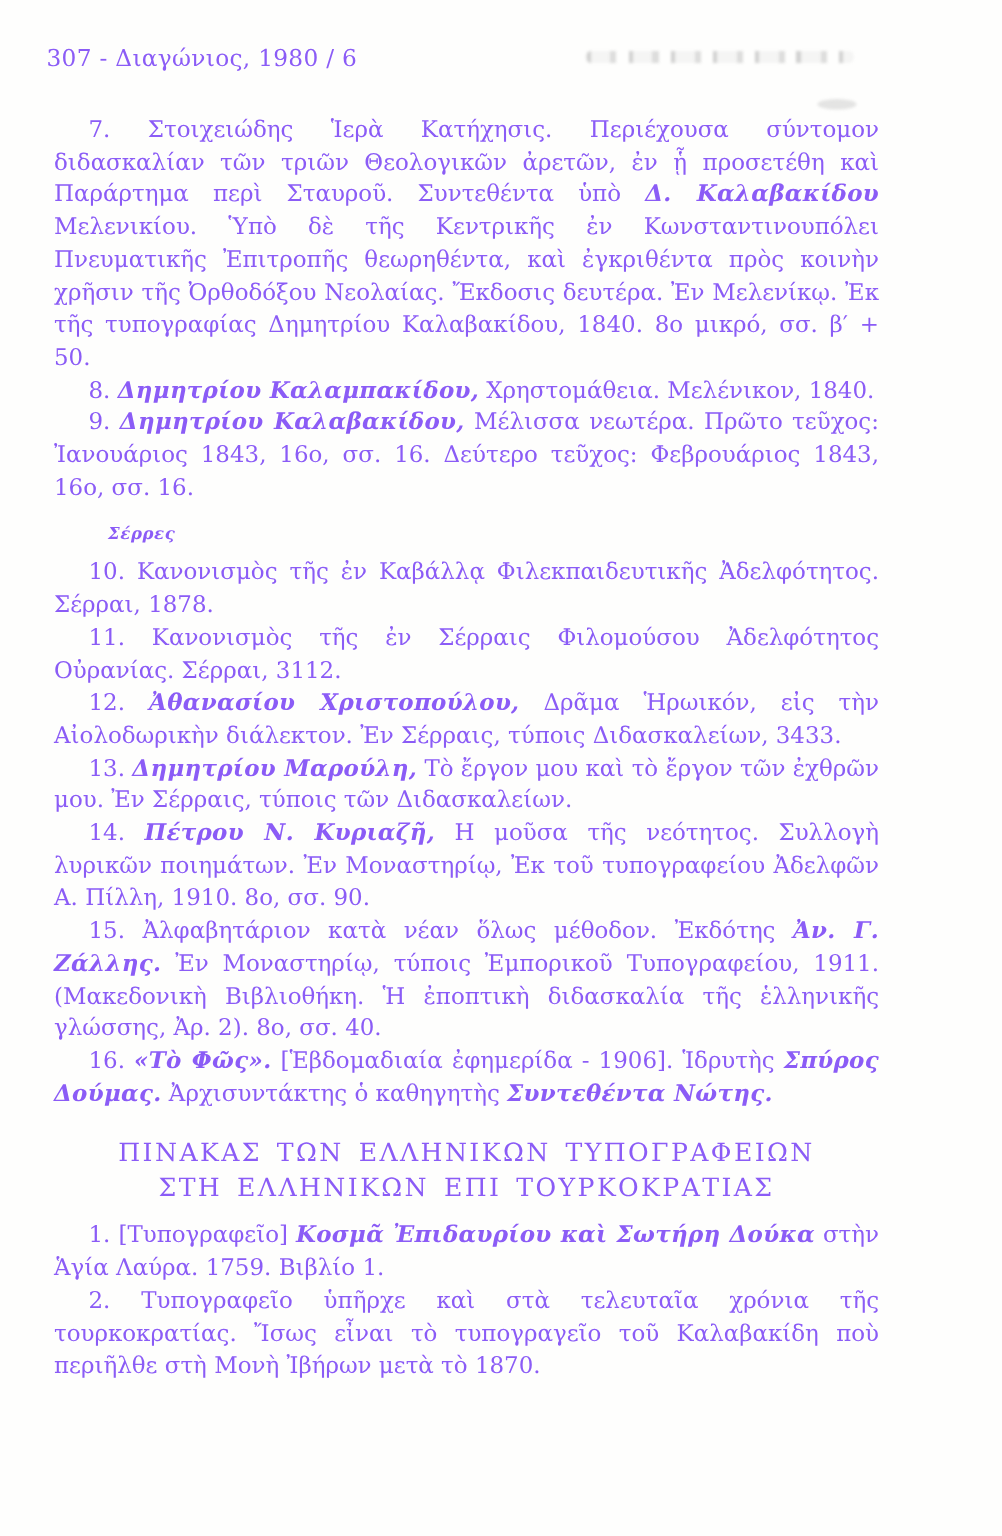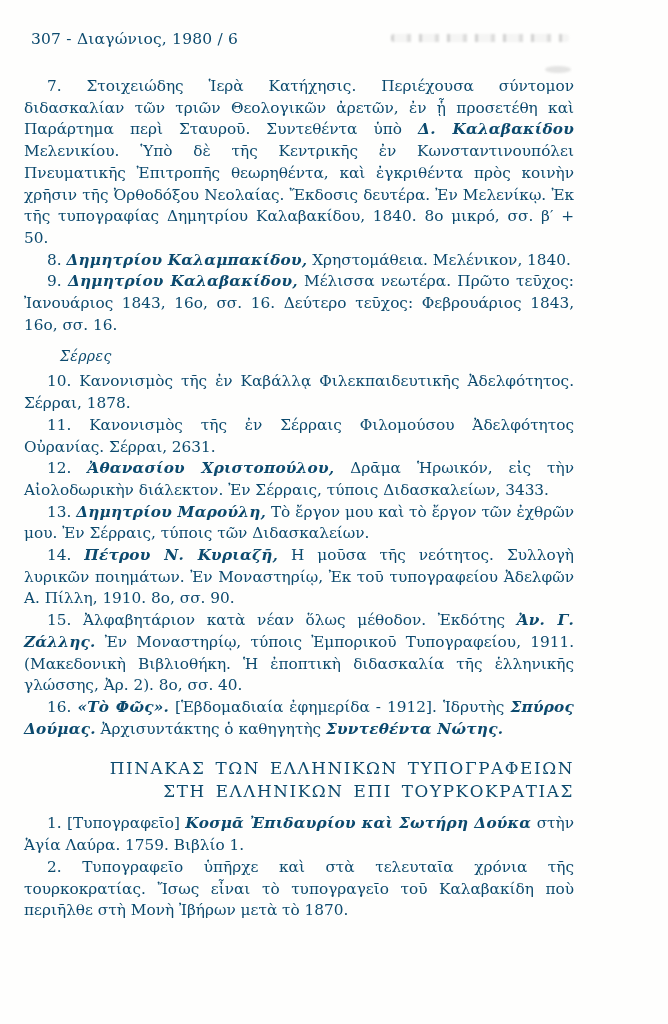"307 - Διαγώνιος, 1980 /" .page { color: #0c4a6e -> #8b5cf6 }
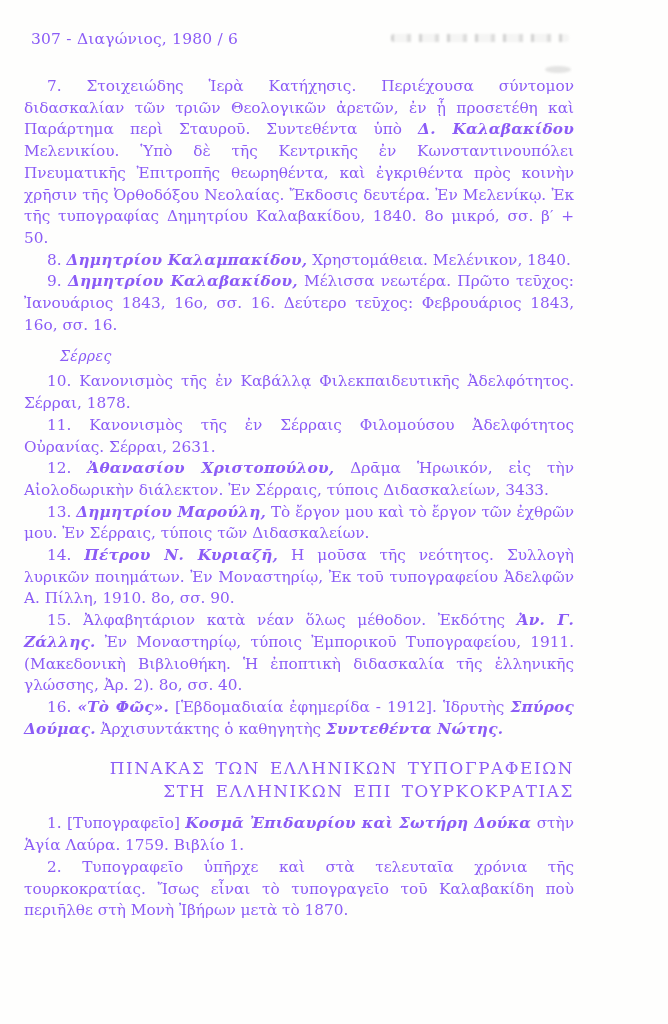"7. Στοιχειώδης Ἱερὰ Κατήχησις." .body-column { left: 24px -> 36px }
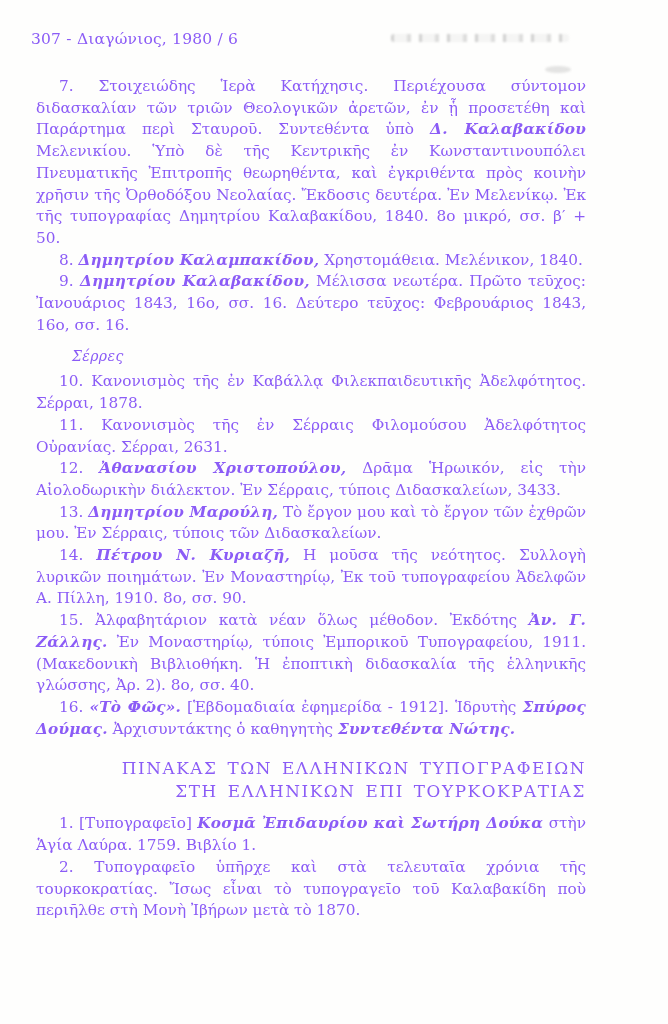"Σέρρες" h3.place-heading { font-size: 14px -> 11px; font-weight: normal -> bold }
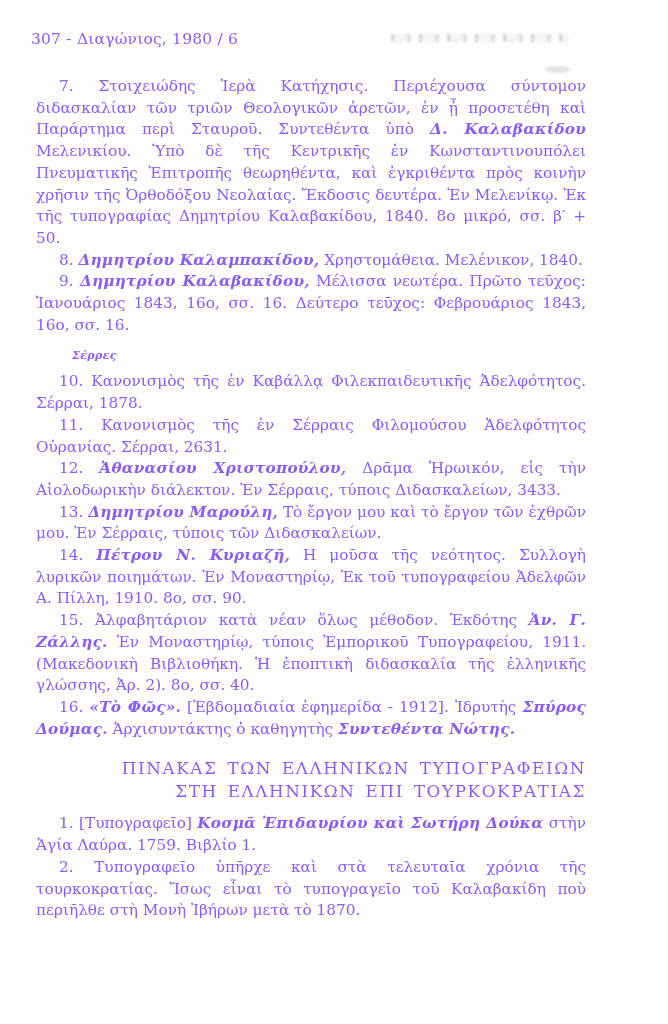"11. Κανονισμὸς τῆς ἐν Σέρραις" span { text: 2631 -> 3112 }
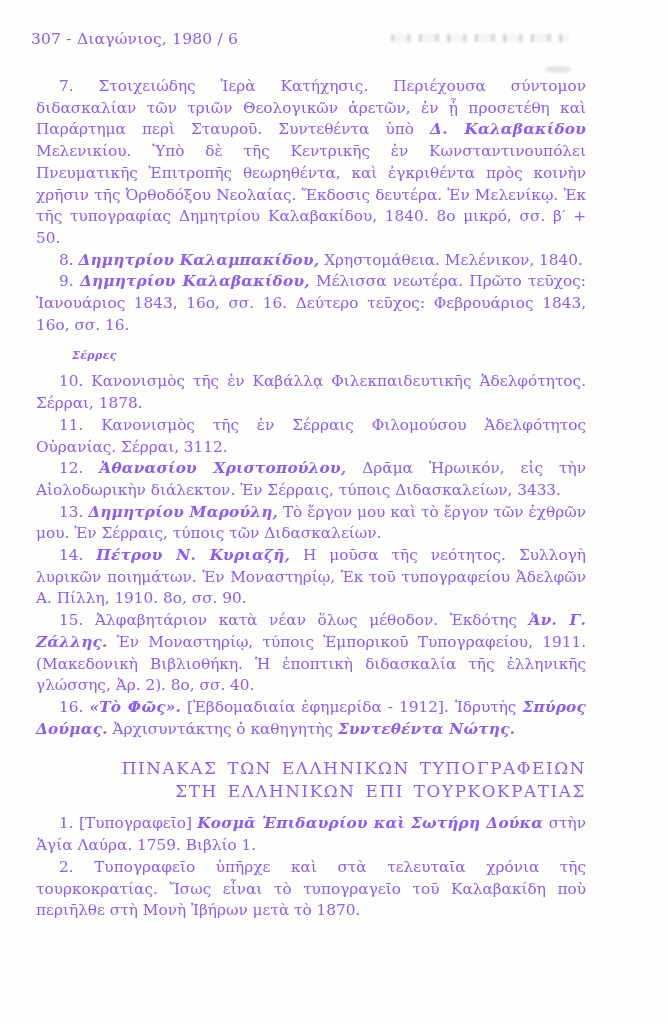"[Ἑβδομαδιαία ἐφημερίδα - 1912]. Ἱδρυτὴς" span { text: 1912 -> 1906 }
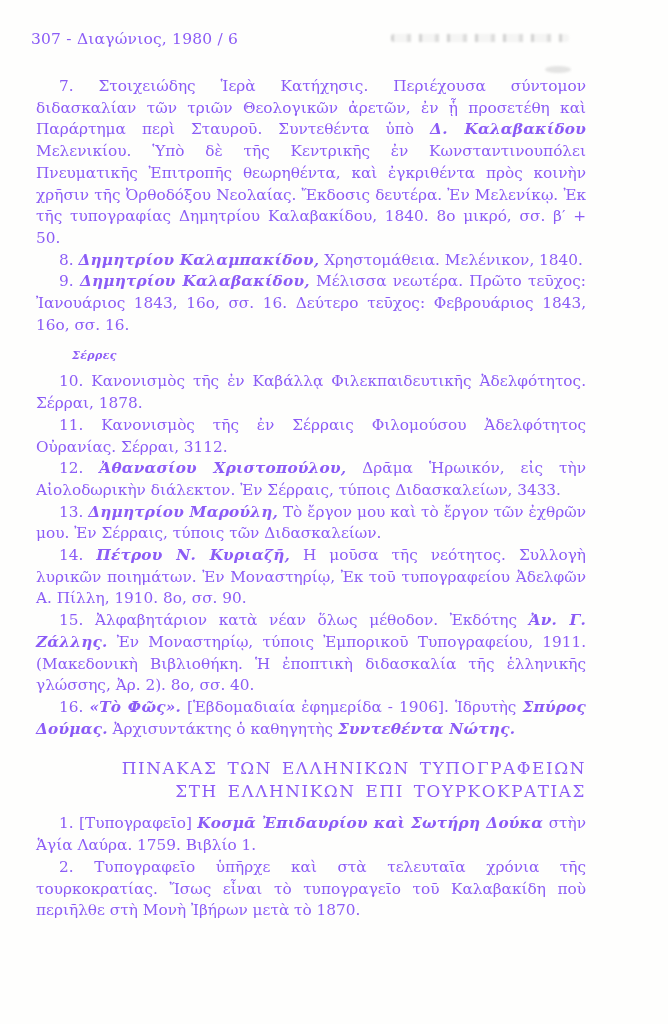"ΠΙΝΑΚΑΣ ΤΩΝ ΕΛΛΗΝΙΚΩΝ ΤΥΠΟΓΡΑΦΕΙΩΝ" h2.caps-title { text-align: right -> center }
